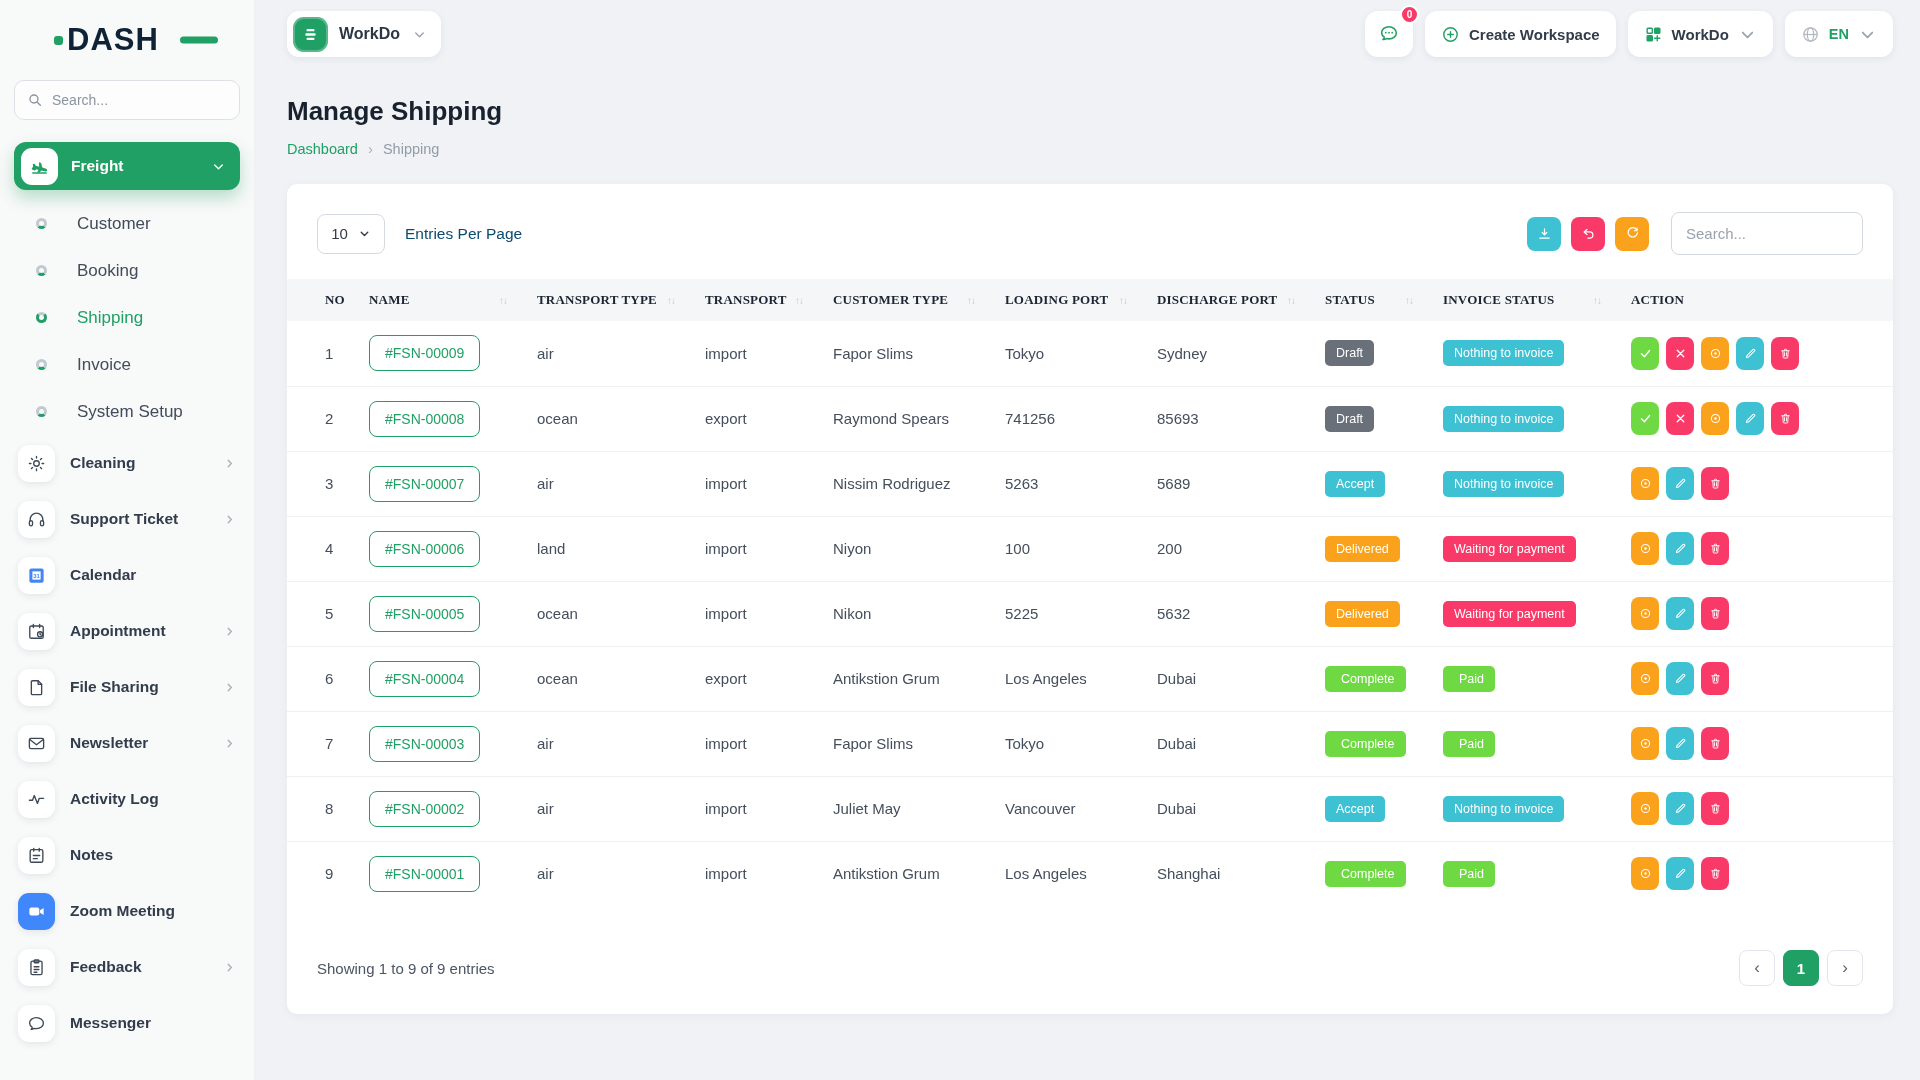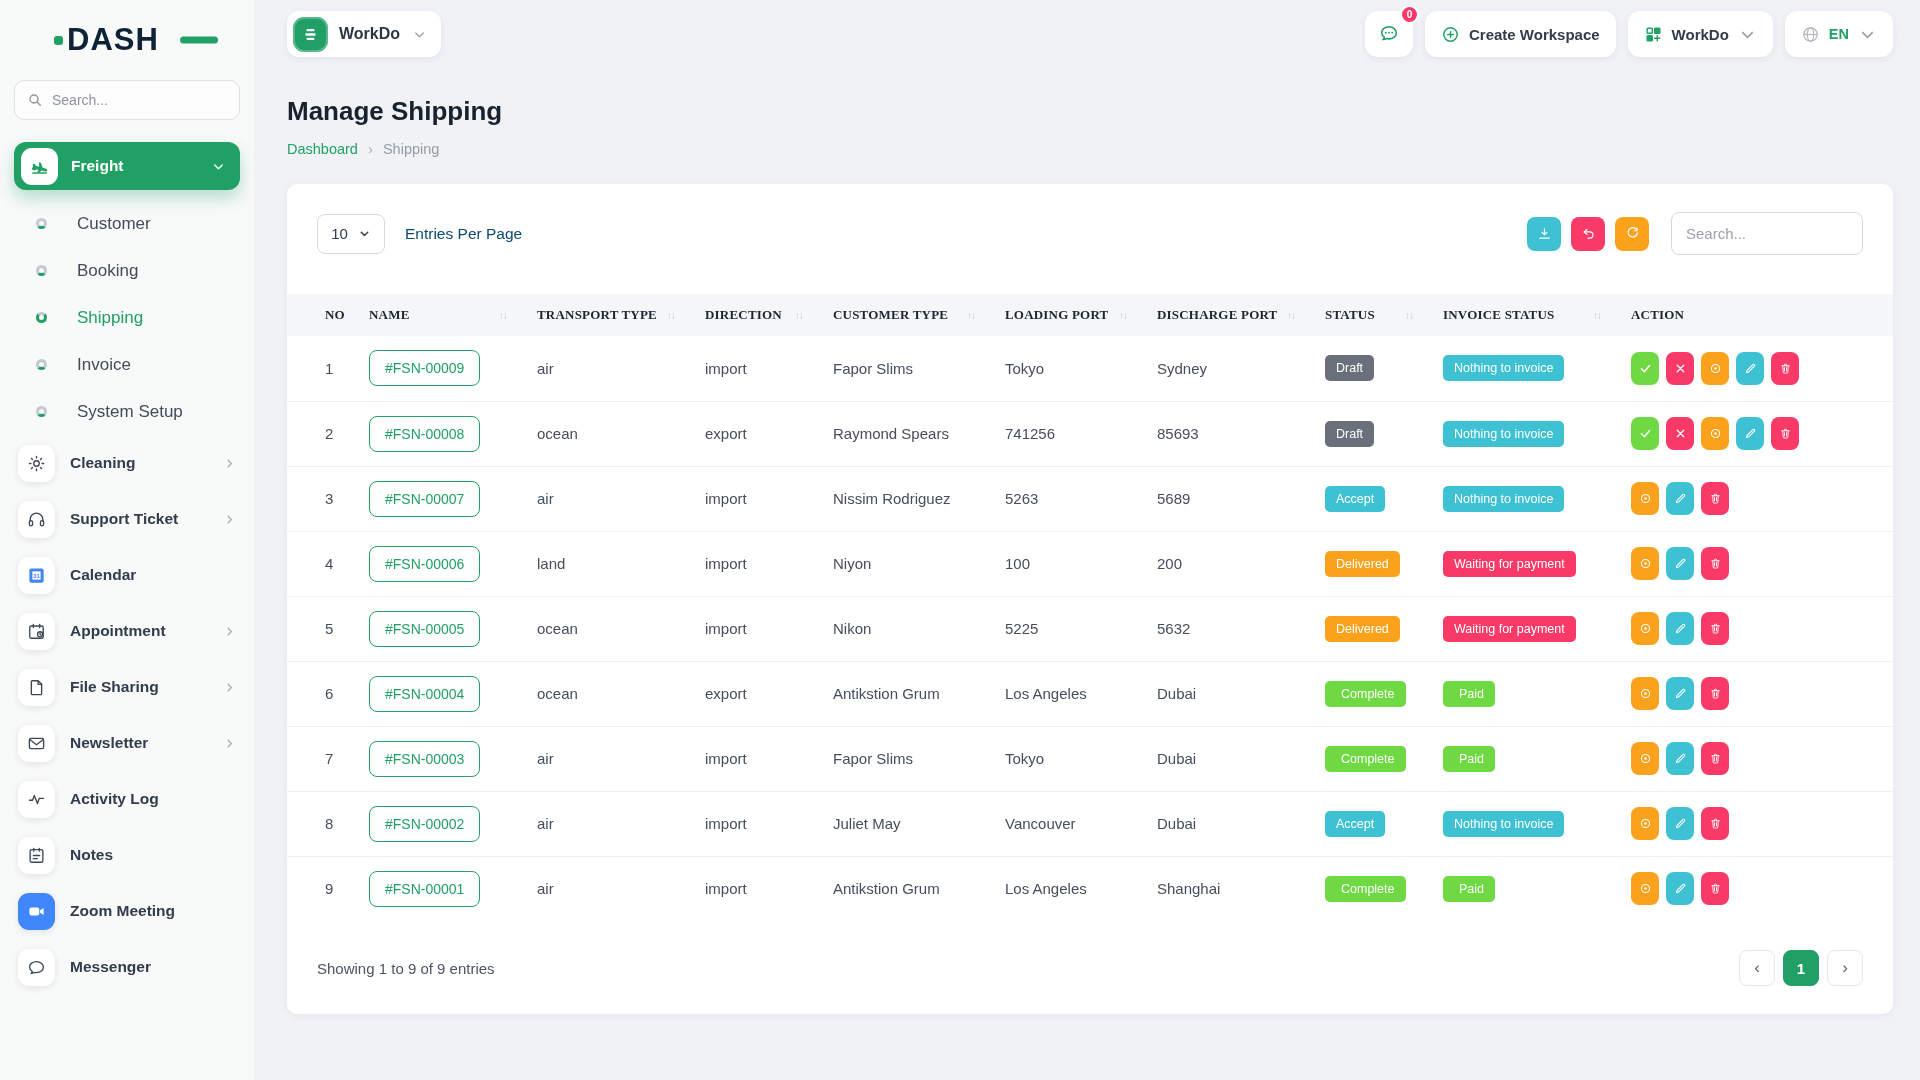"10" .card { gap: 15px -> none }
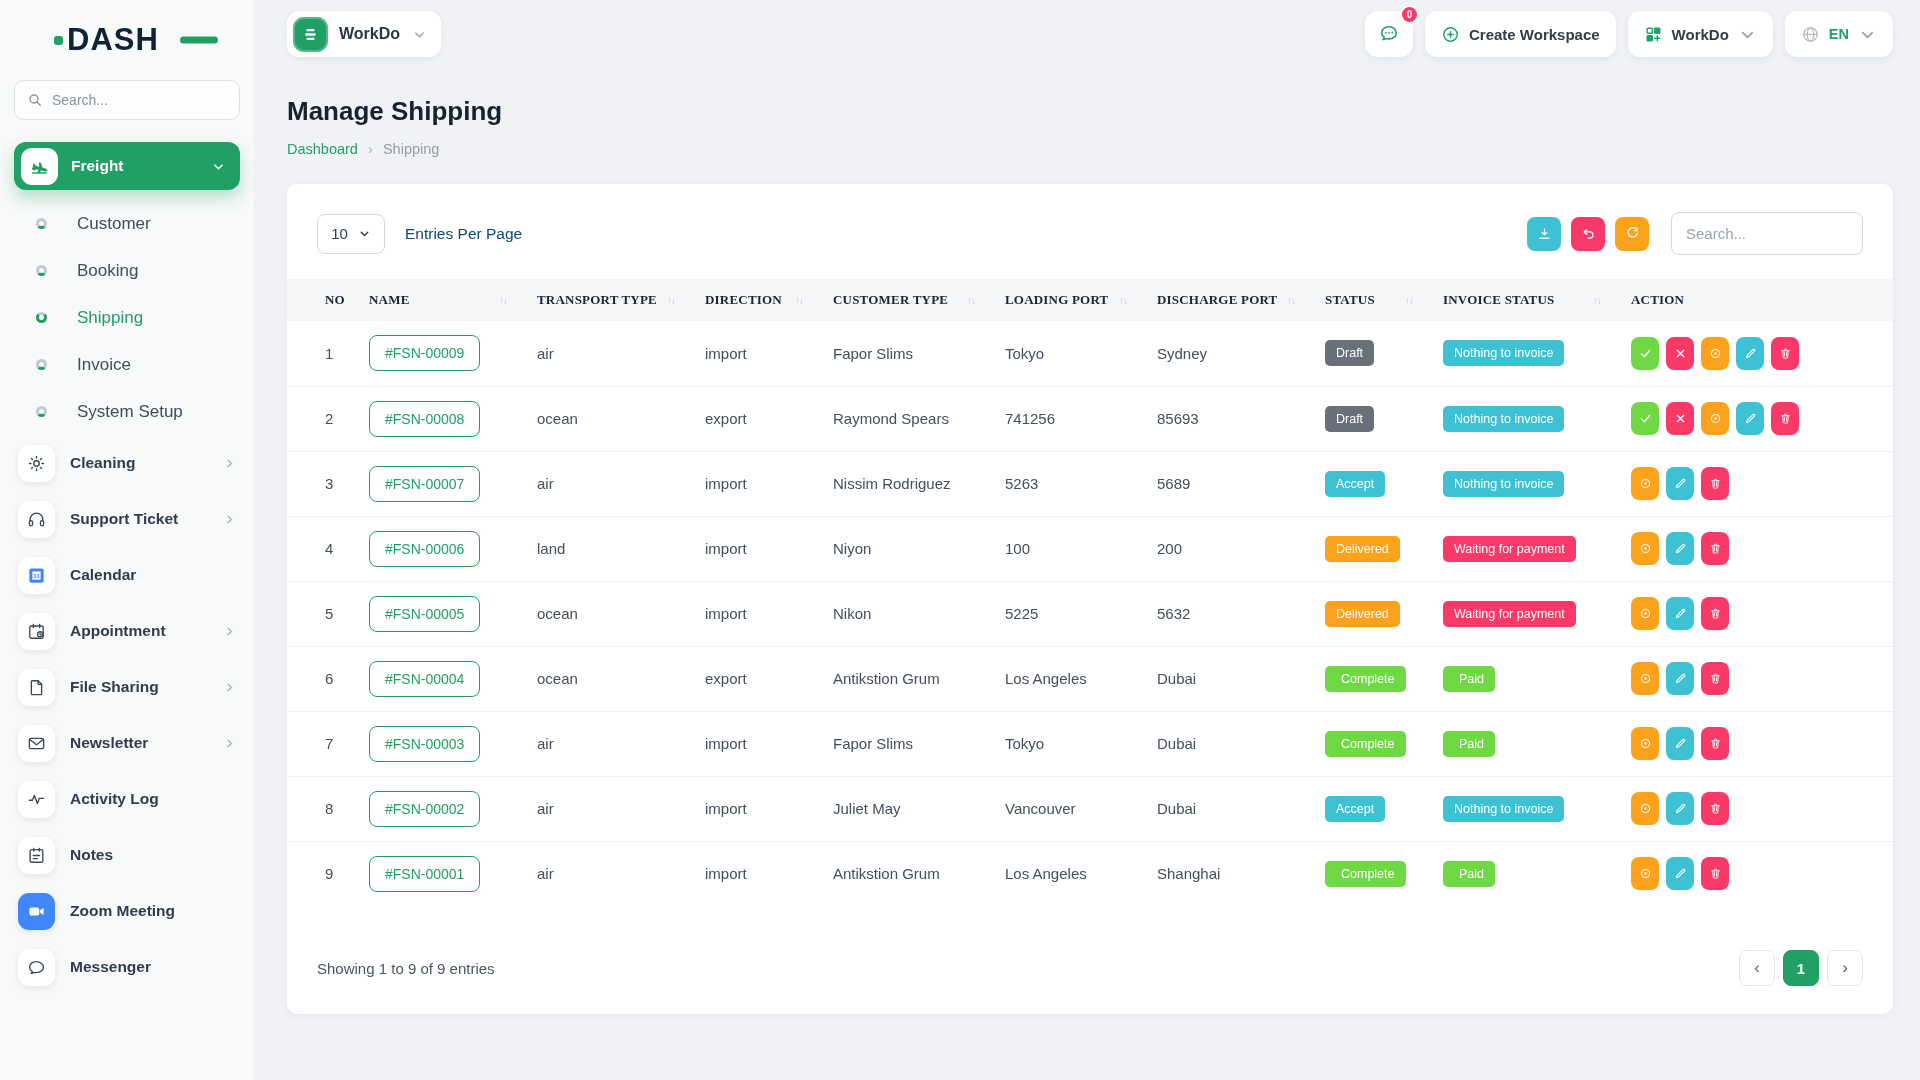"DIRECTION" span { text: DIRECTION -> TRANSPORT }
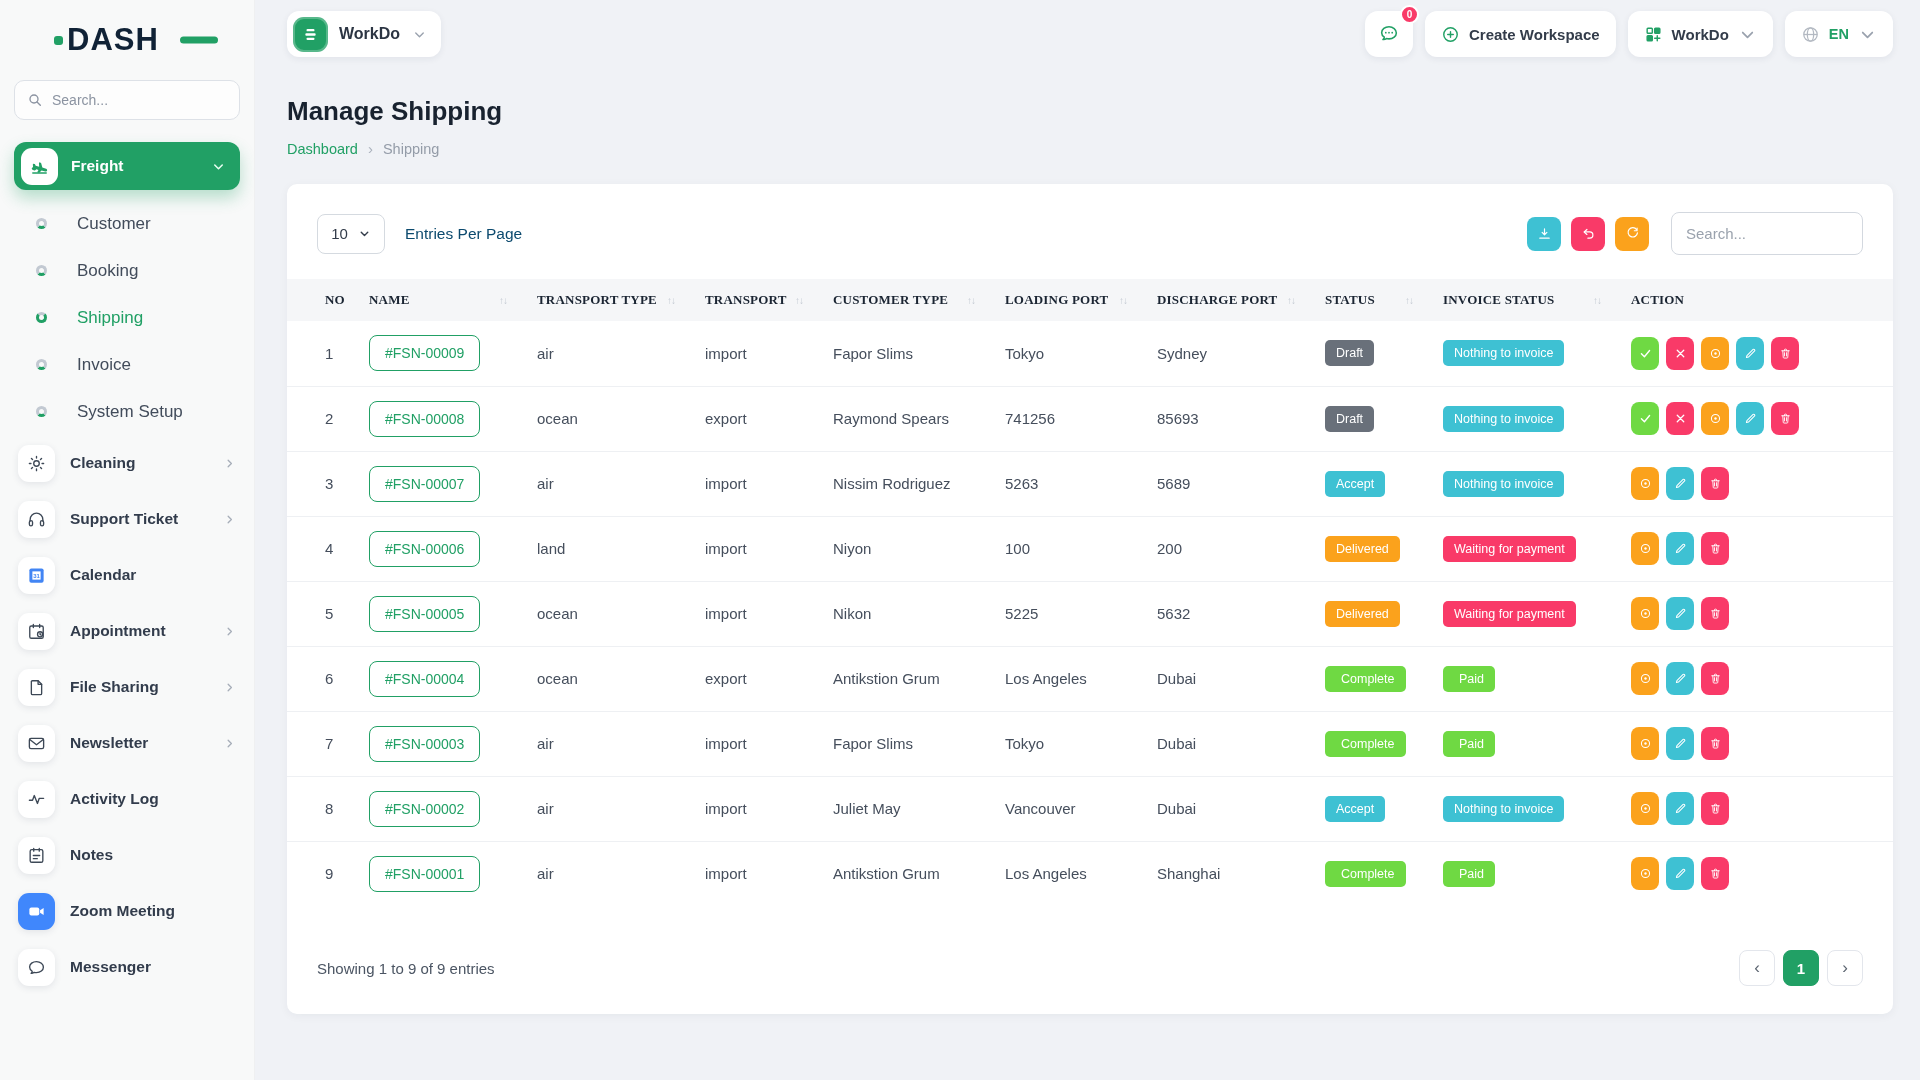"Feedback" div.side-item { html: none -> <div> <span> <svg> <rect></rect> <rect></rect> <path></path> </svg> </span> <span>Feedback</span> <span> <svg> <path></path> </svg> </span> </div> }
